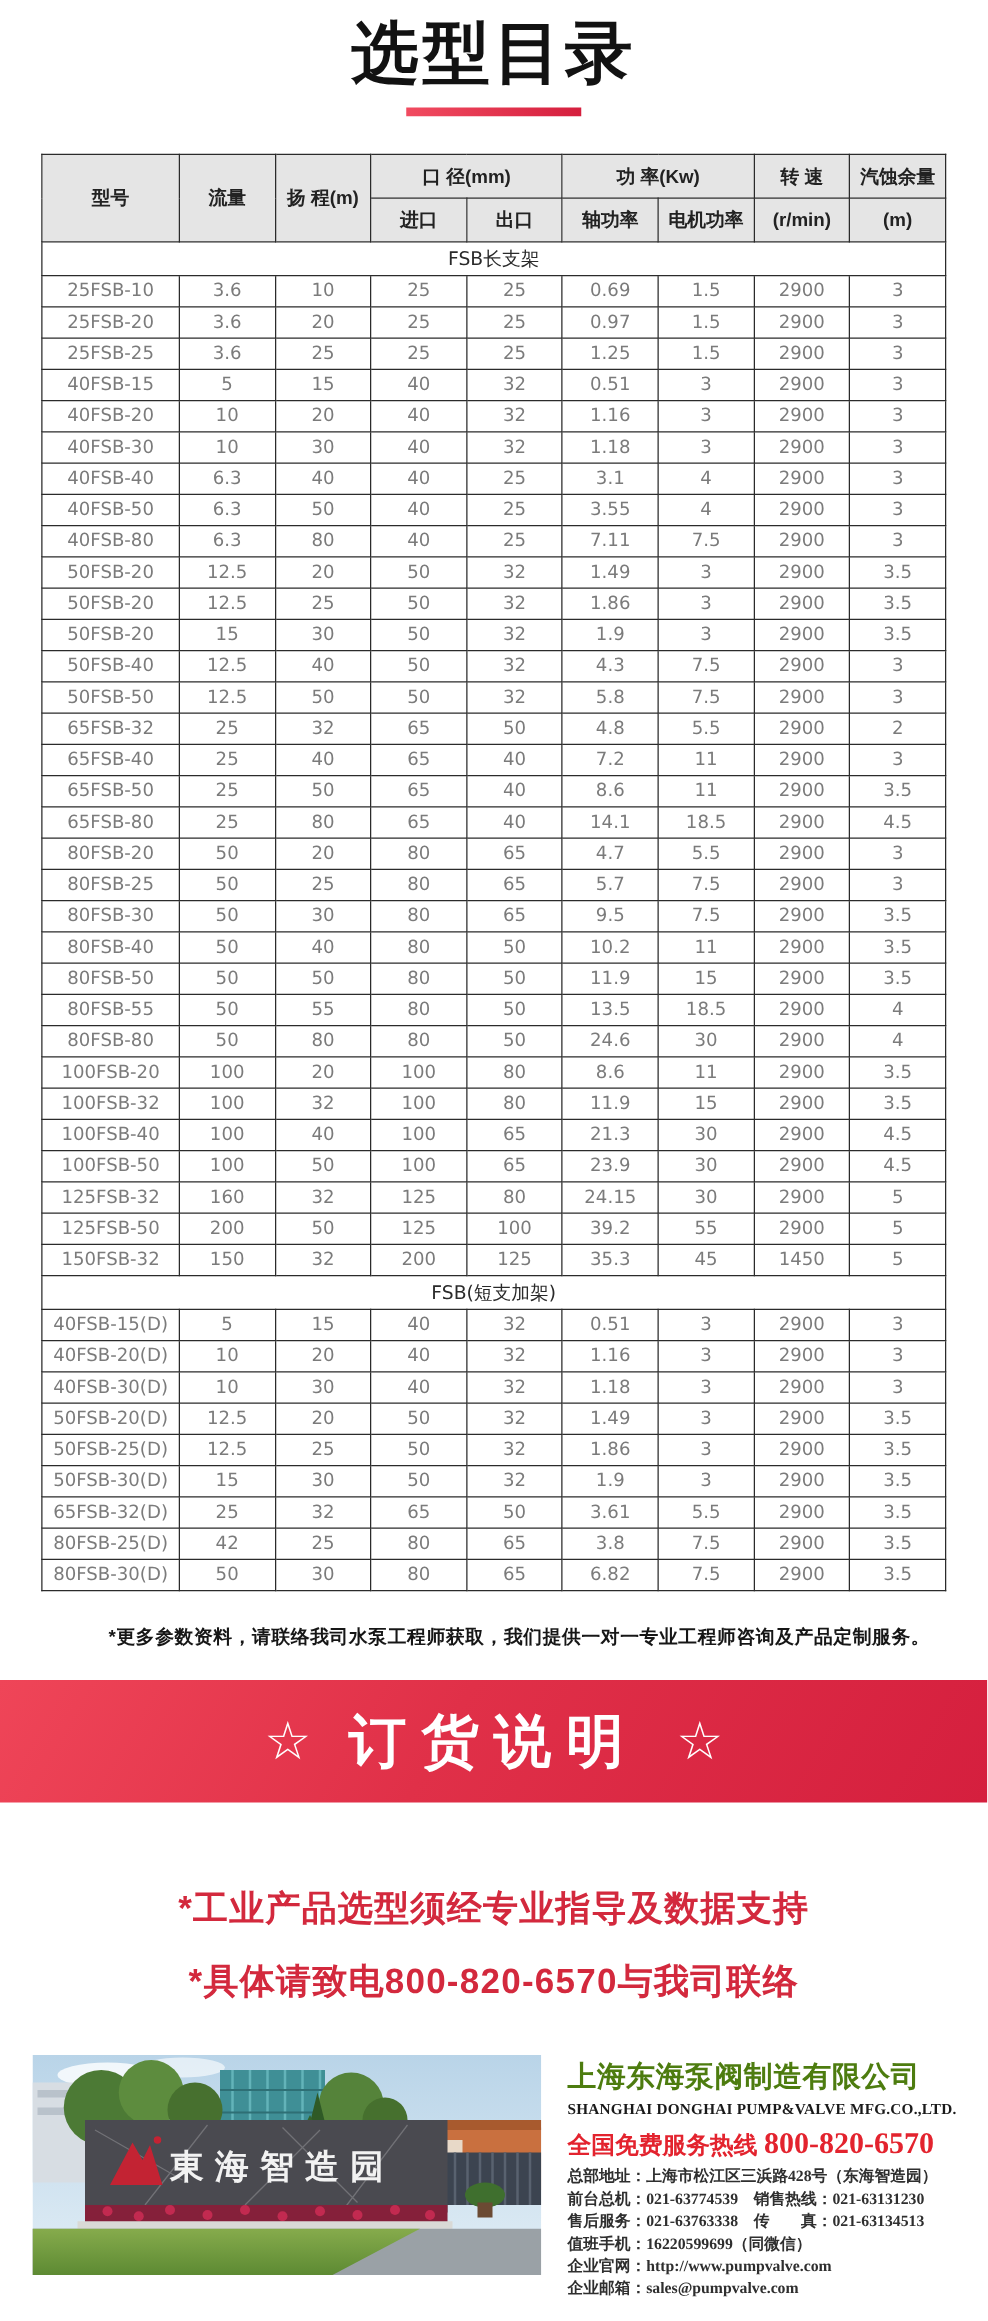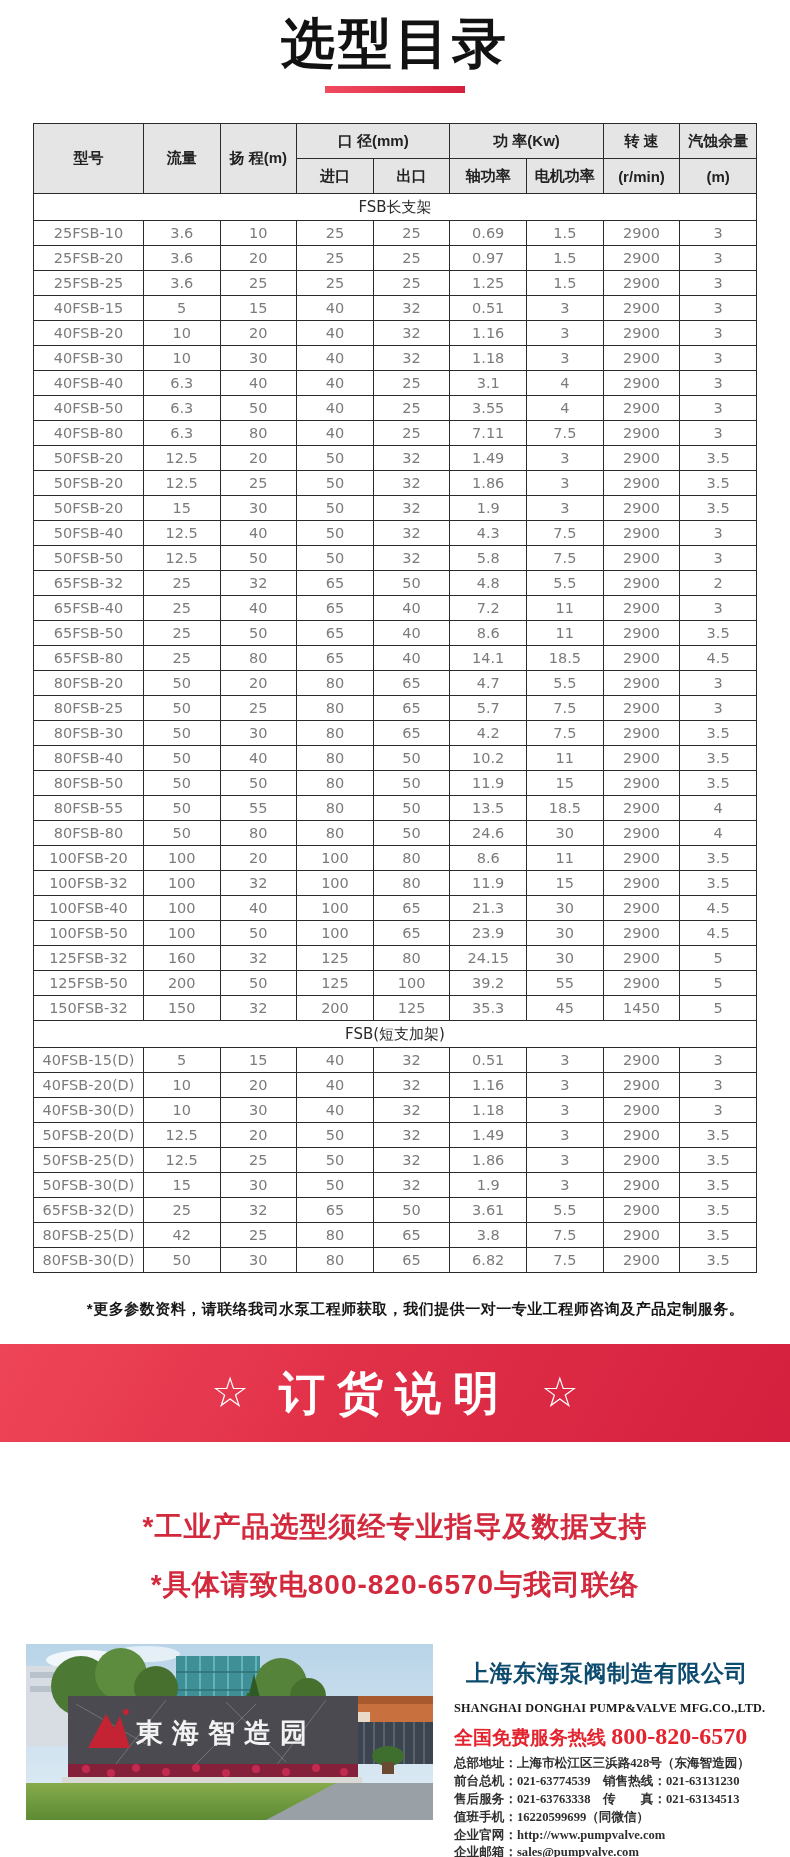"4.2" td { text: 4.2 -> 9.5 }
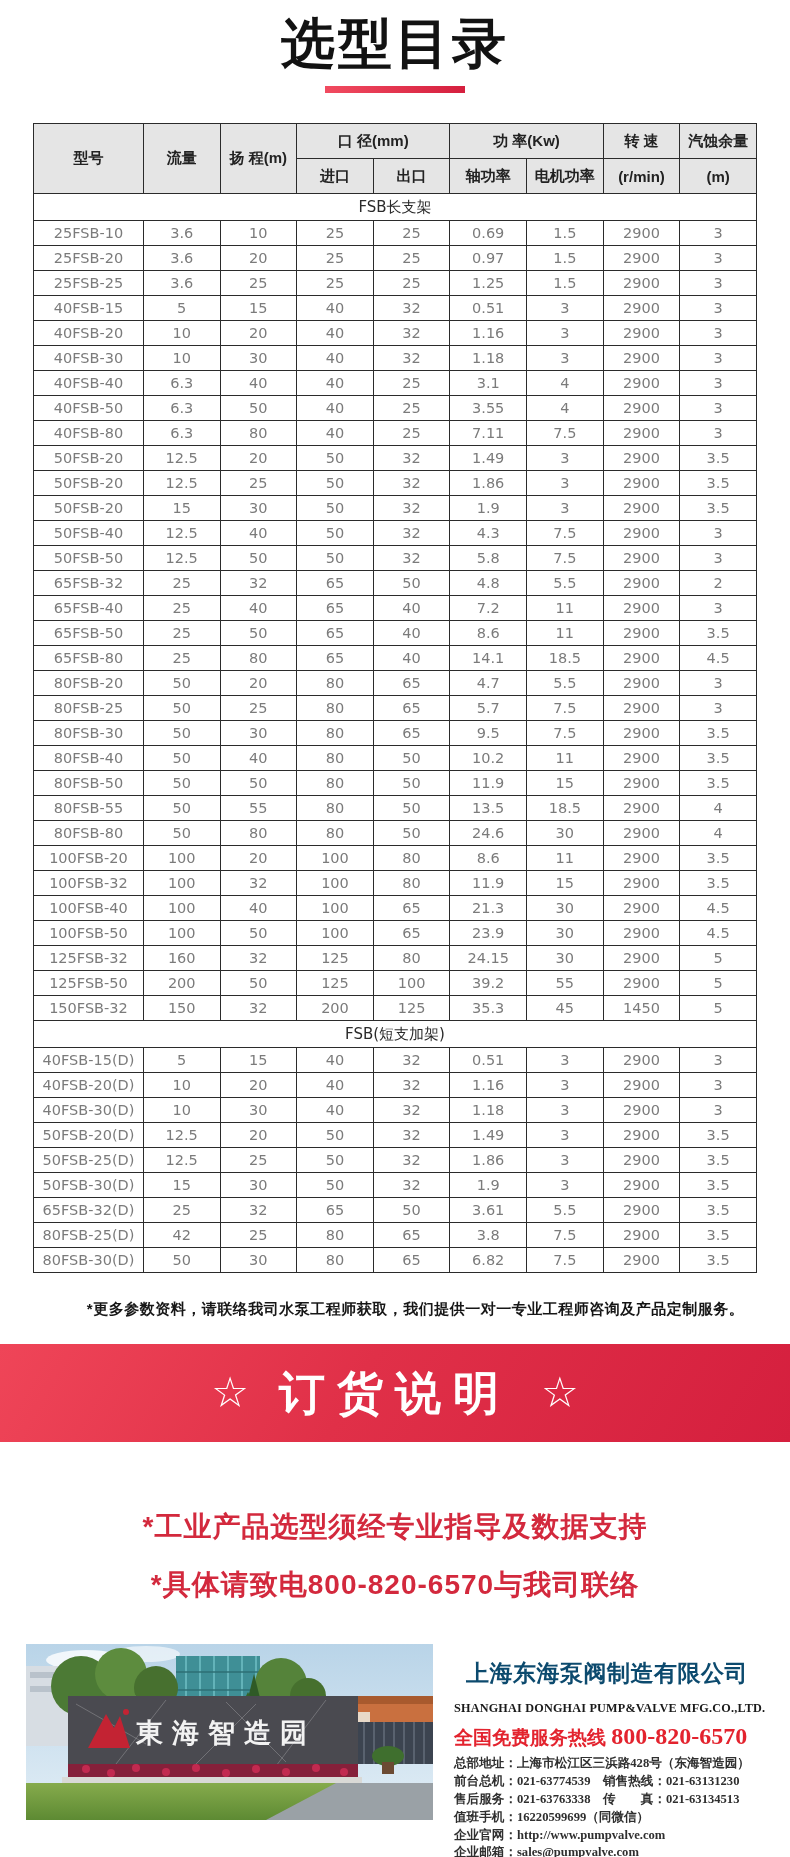"上海东海泵阀制造有限公司" .company-name { color: #0c4a6e -> #4d7c0f; margin: 12px -> 0 }
